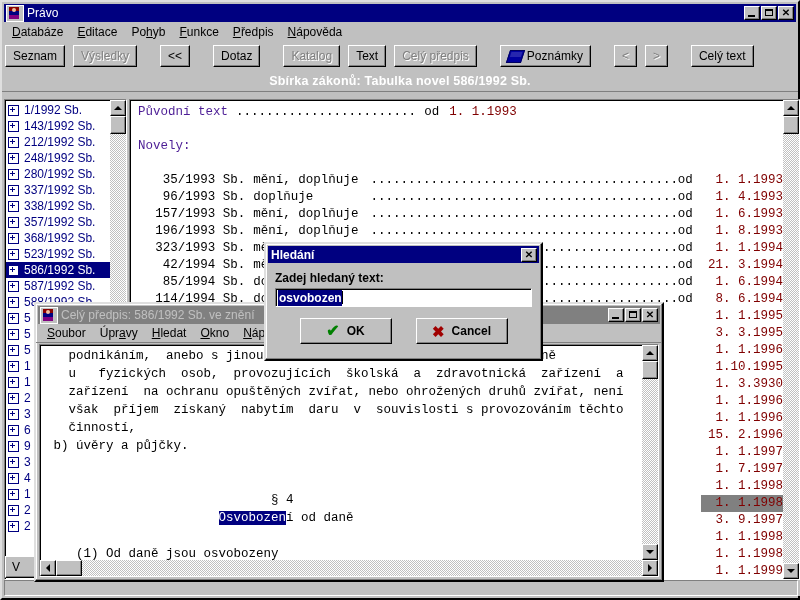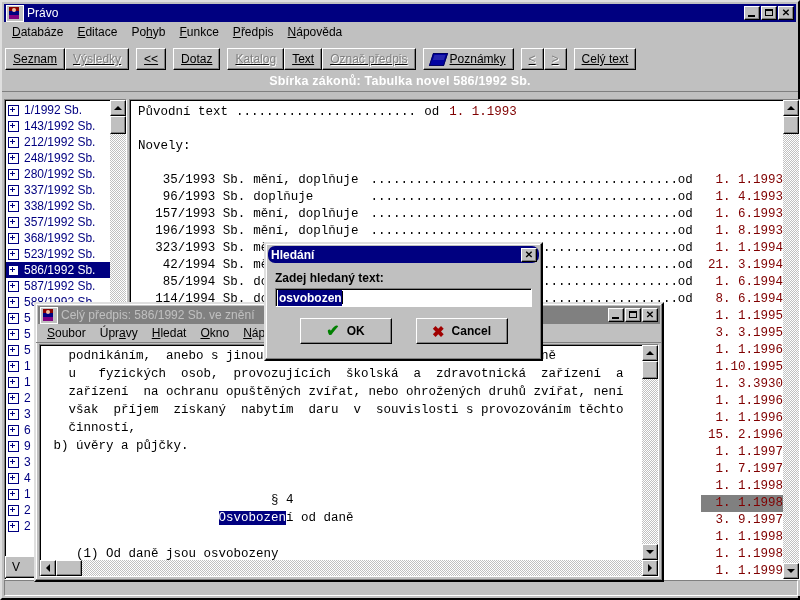"Seznam" .toolbar { align-items: flex-end -> center; gap: 0 -> 8px; text-decoration: underline -> none }
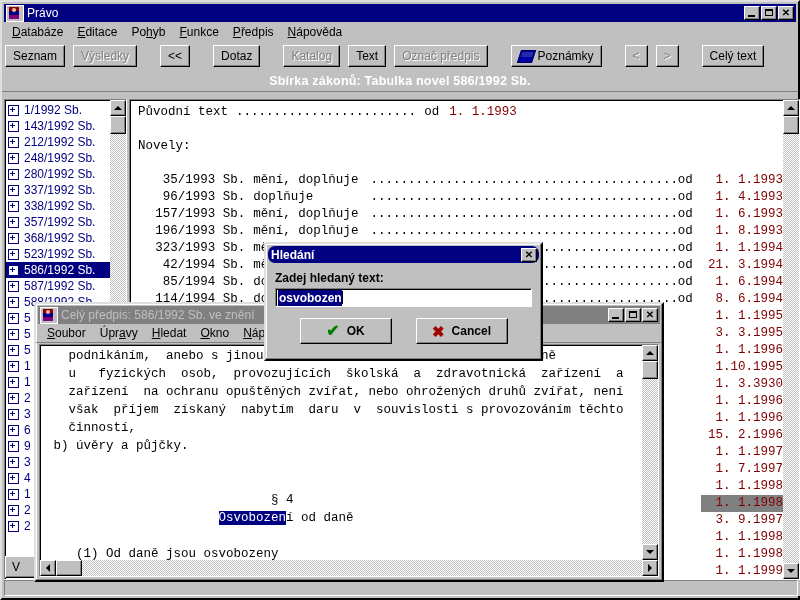"Označ předpis" div.tb-btn { text: Označ -> Celý }
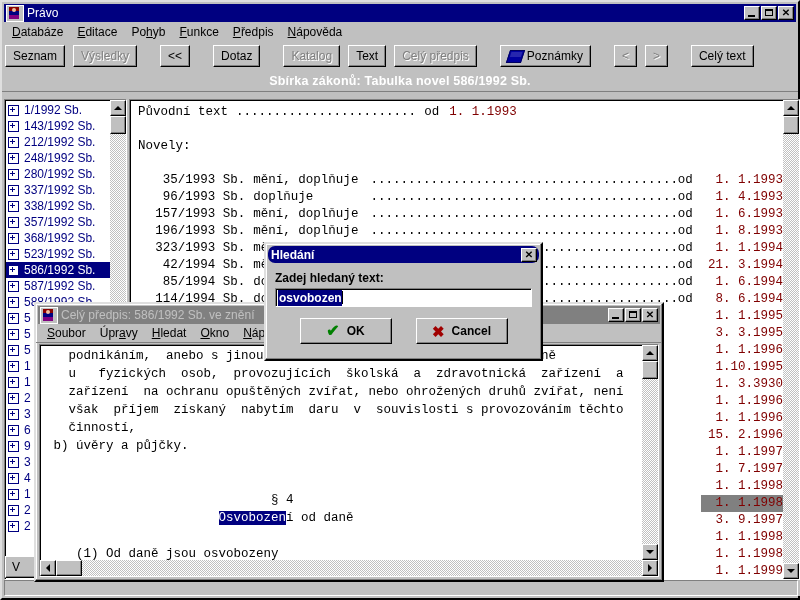"Původní text" .c-green { color: #000000 -> #4c1d95 }
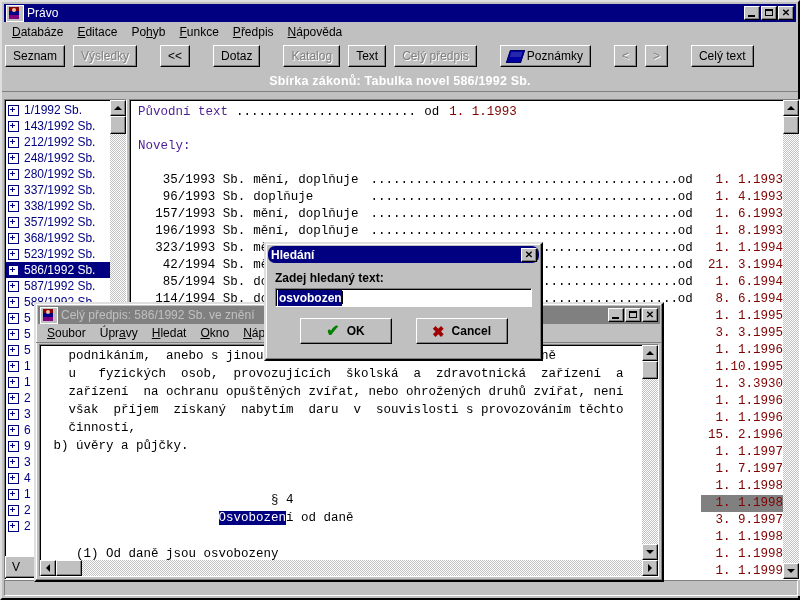"Hledání" .dlg-titlebar { border-radius: 7px -> none }
